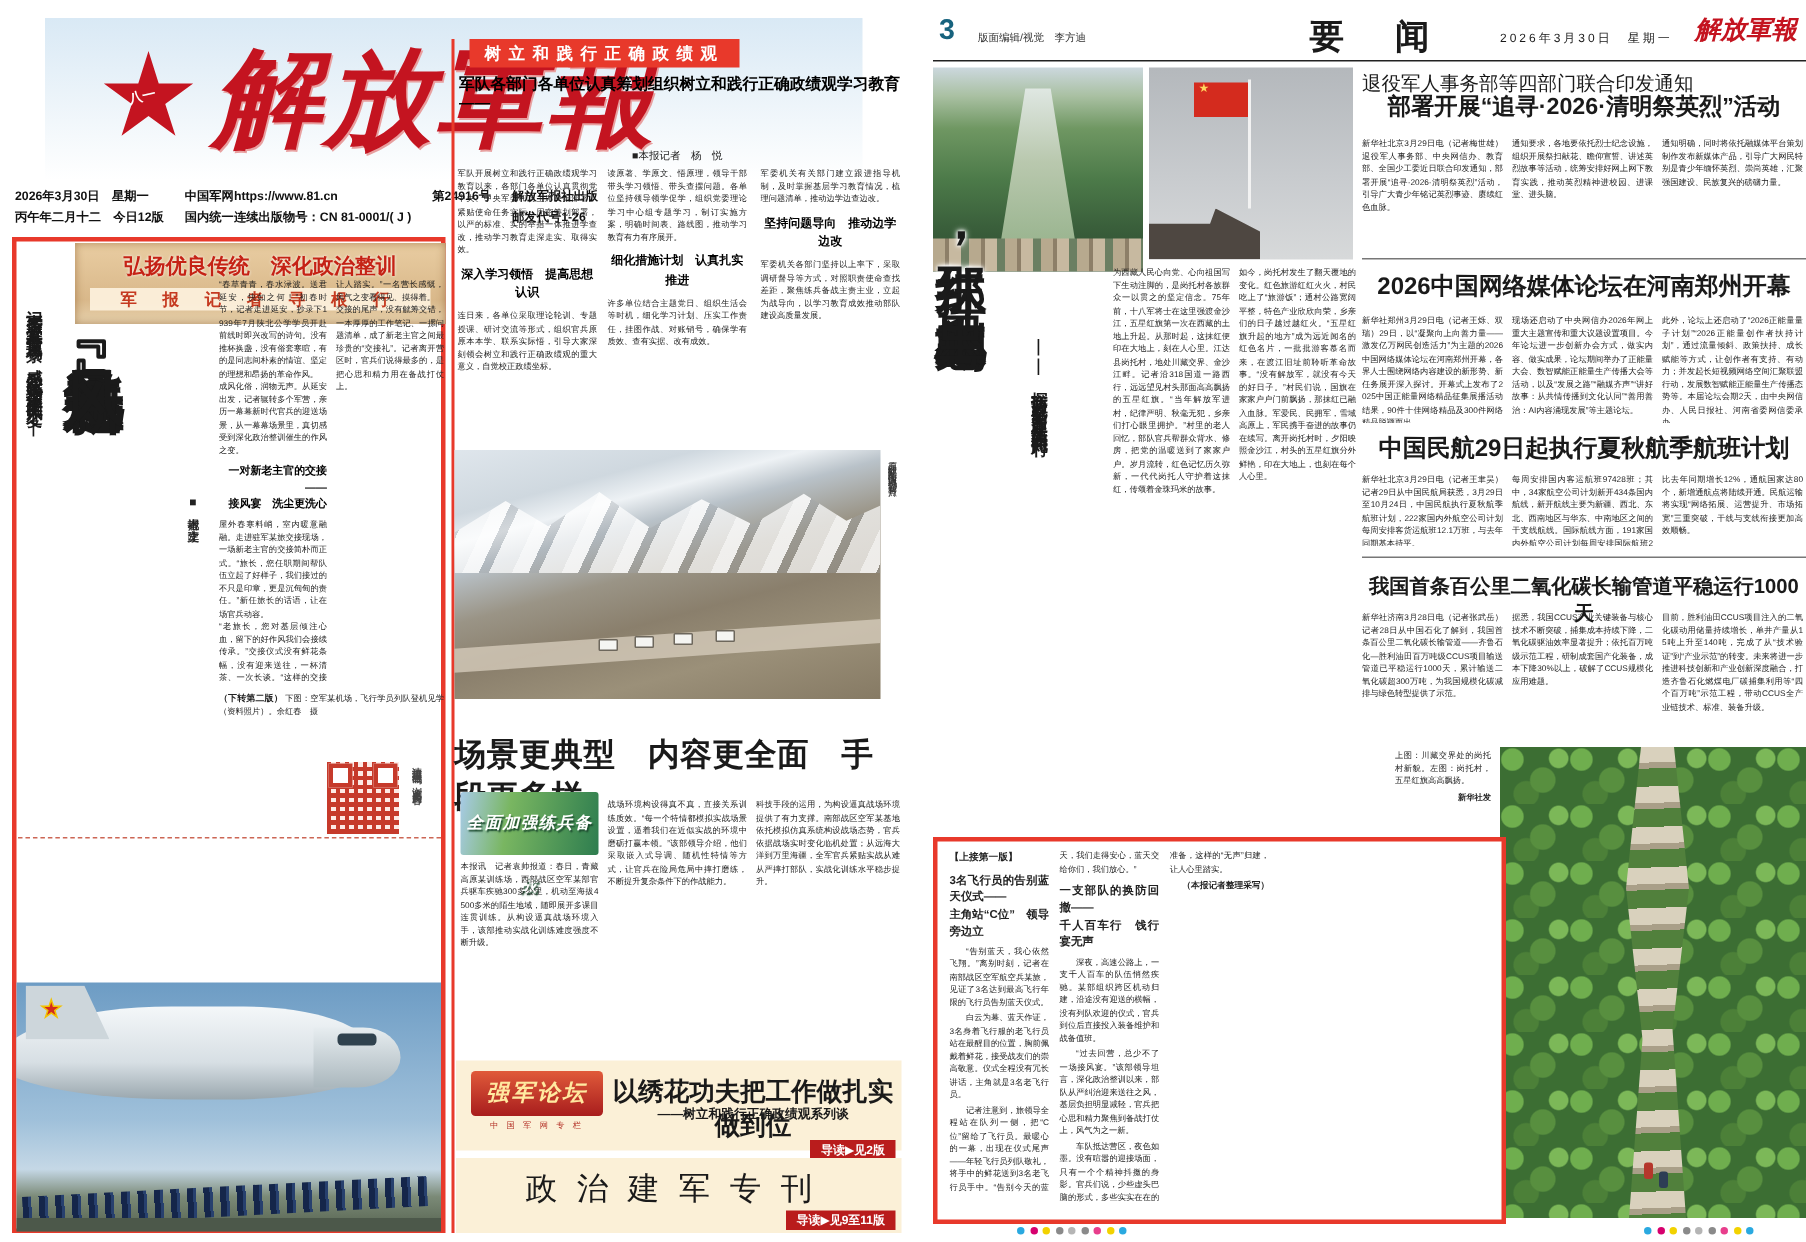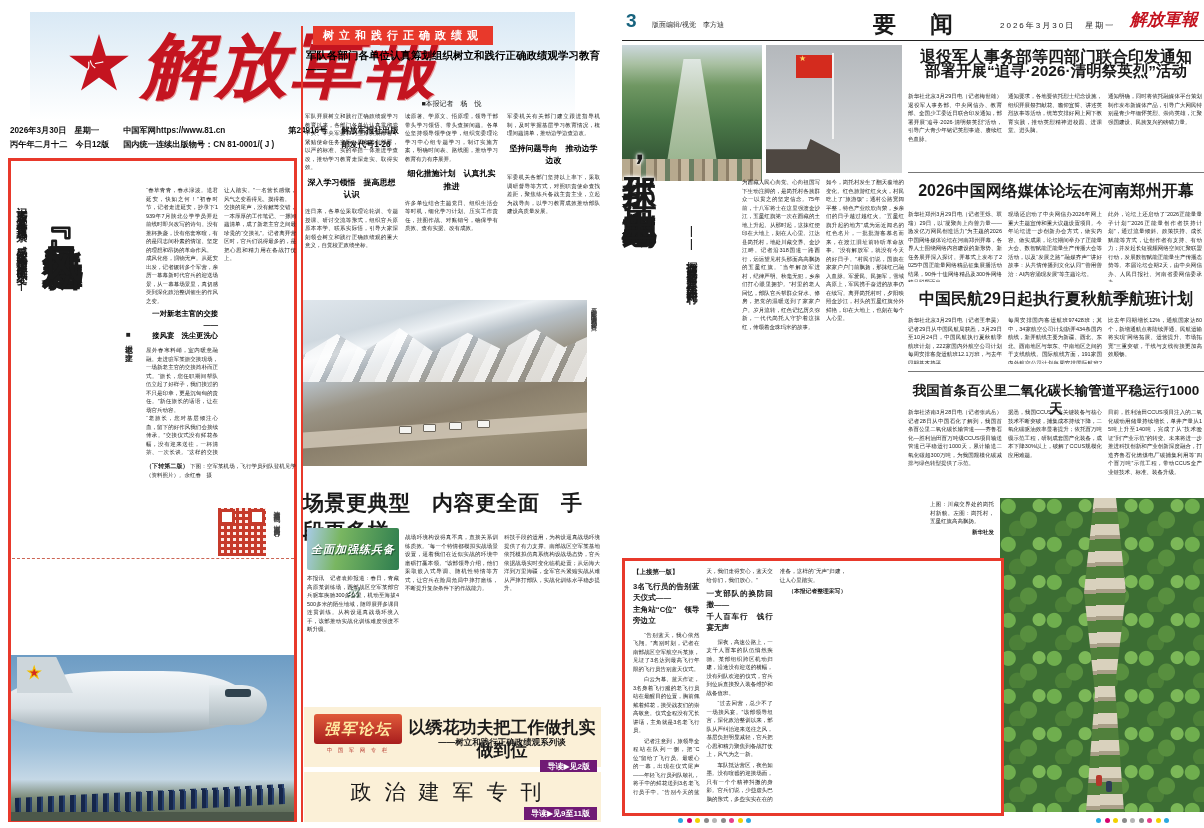"退役军人事务部等四部门联合印发通知" .ra-kicker { font-size: 16px -> 13px; font-weight: 700 -> 400; text-align: center -> none }
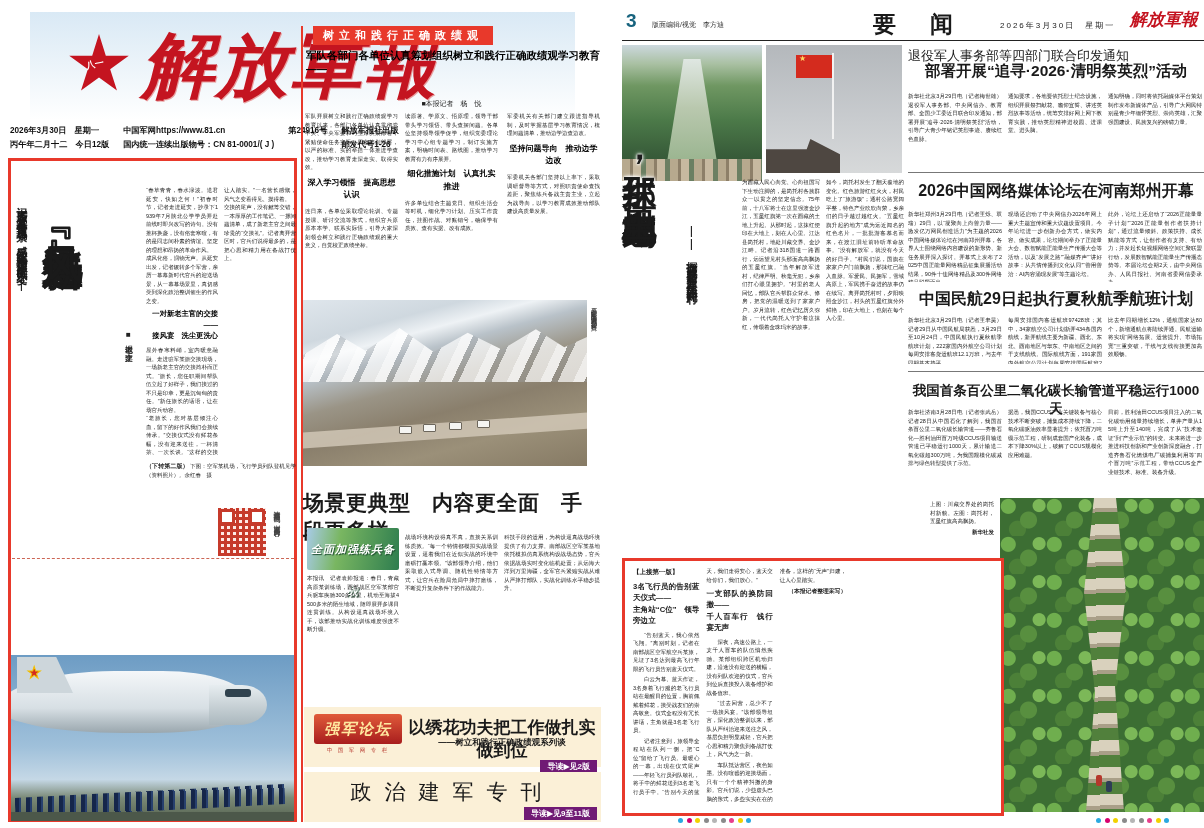"弘扬优良传统 深化政治整训" div.abs { html: none -> <div> <div>弘扬优良传统 深化政治整训</div> <div>军 报 记 者 寻 根 行</div> </div> }
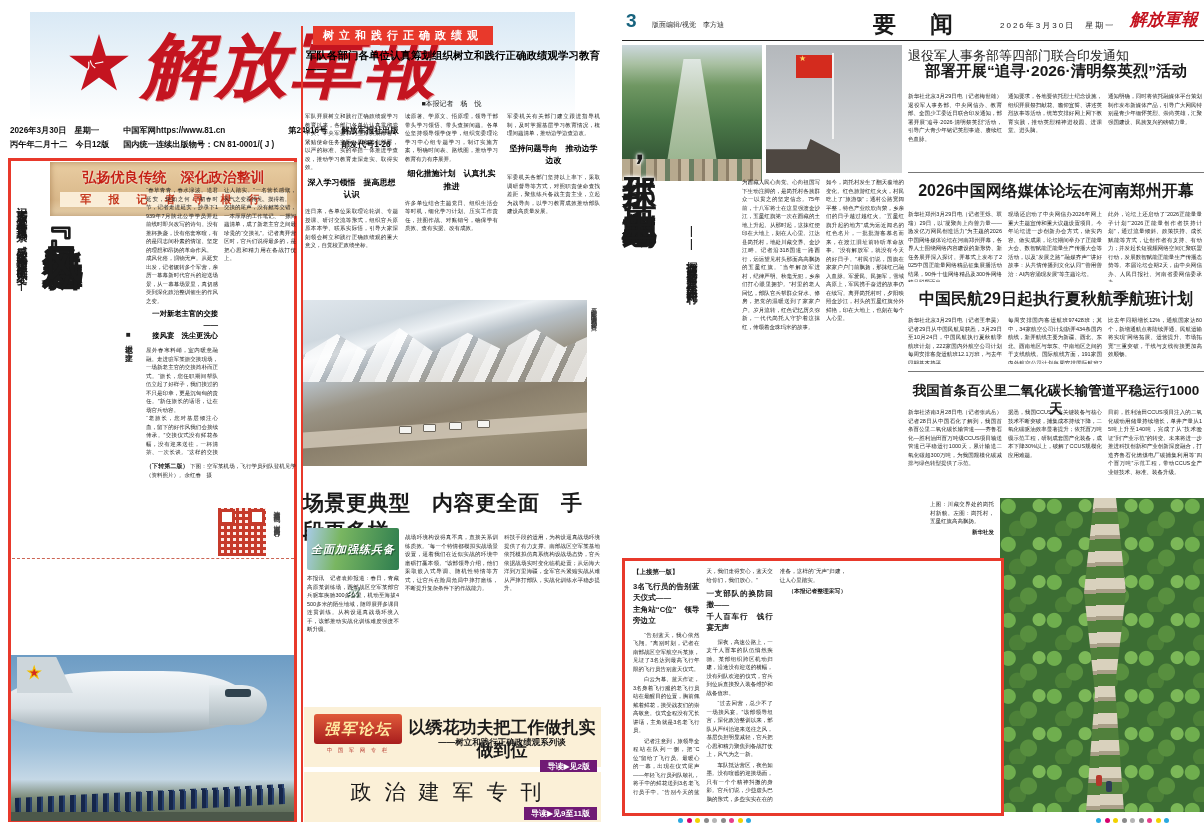"导读▶见2版" .tag-red { background: #701a75 -> #b91c1c }
